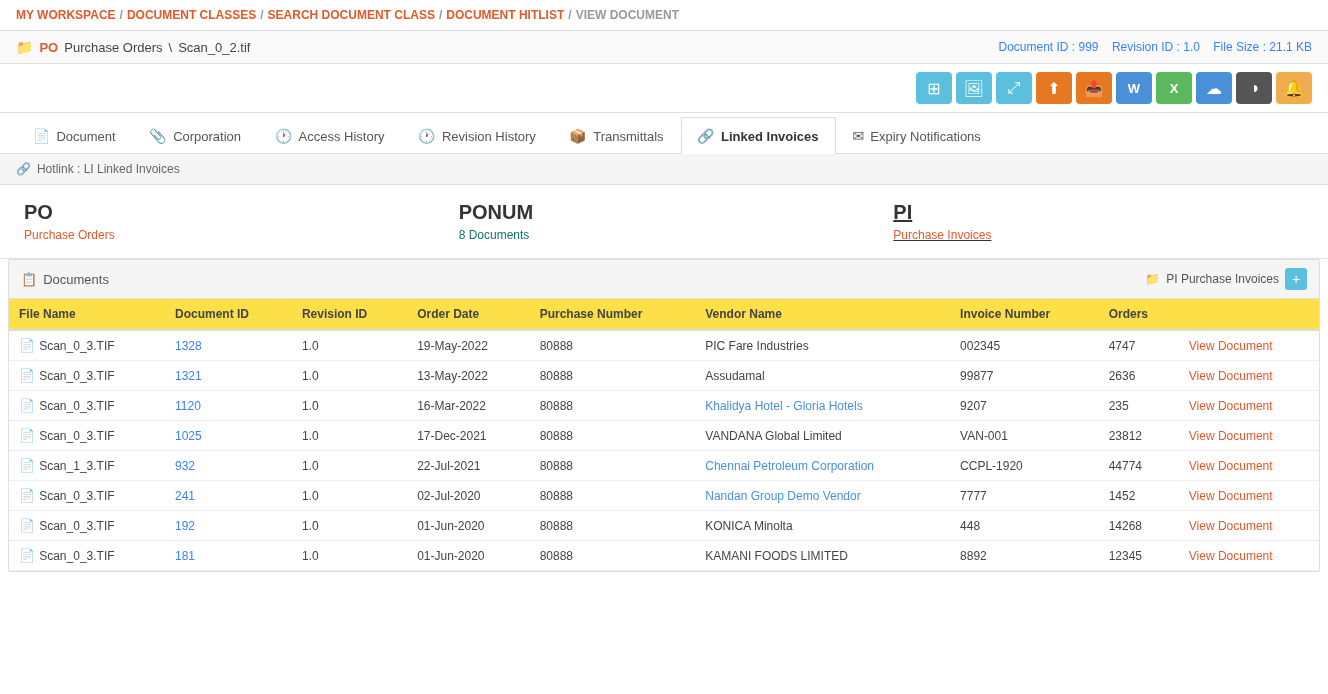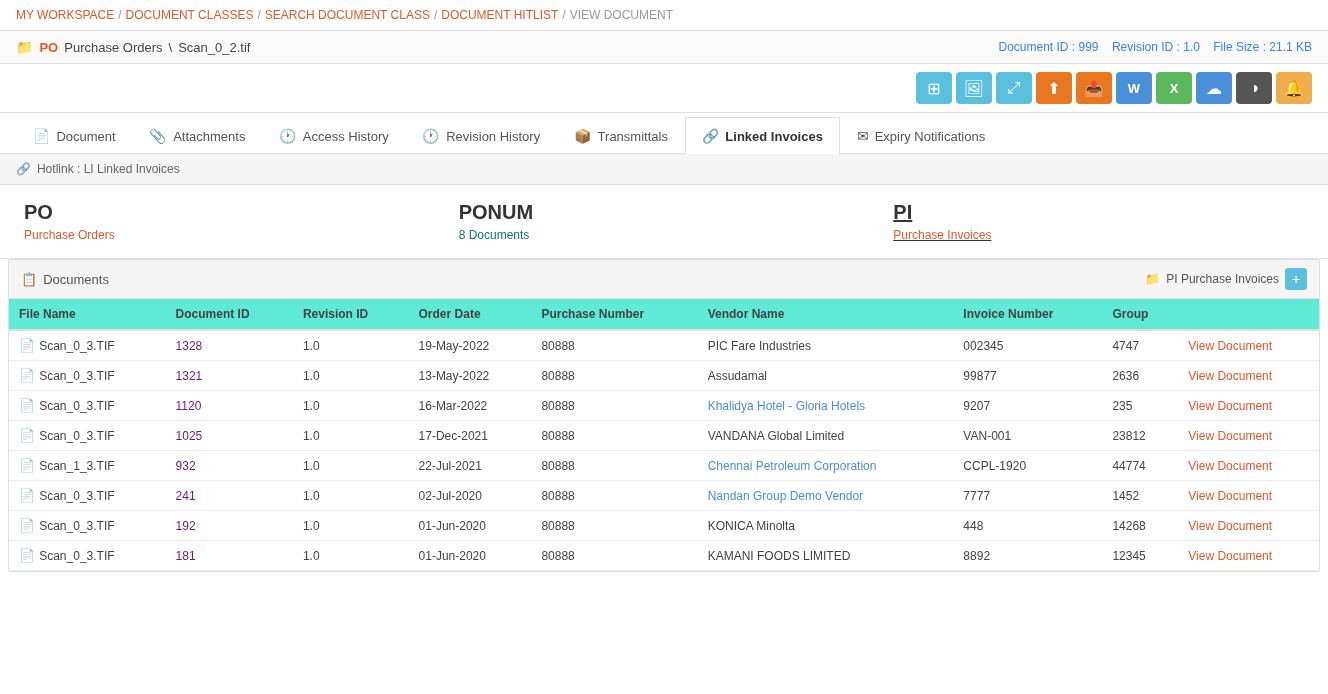"MY WORKSPACE" .breadcrumb span { font-weight: none -> bold }
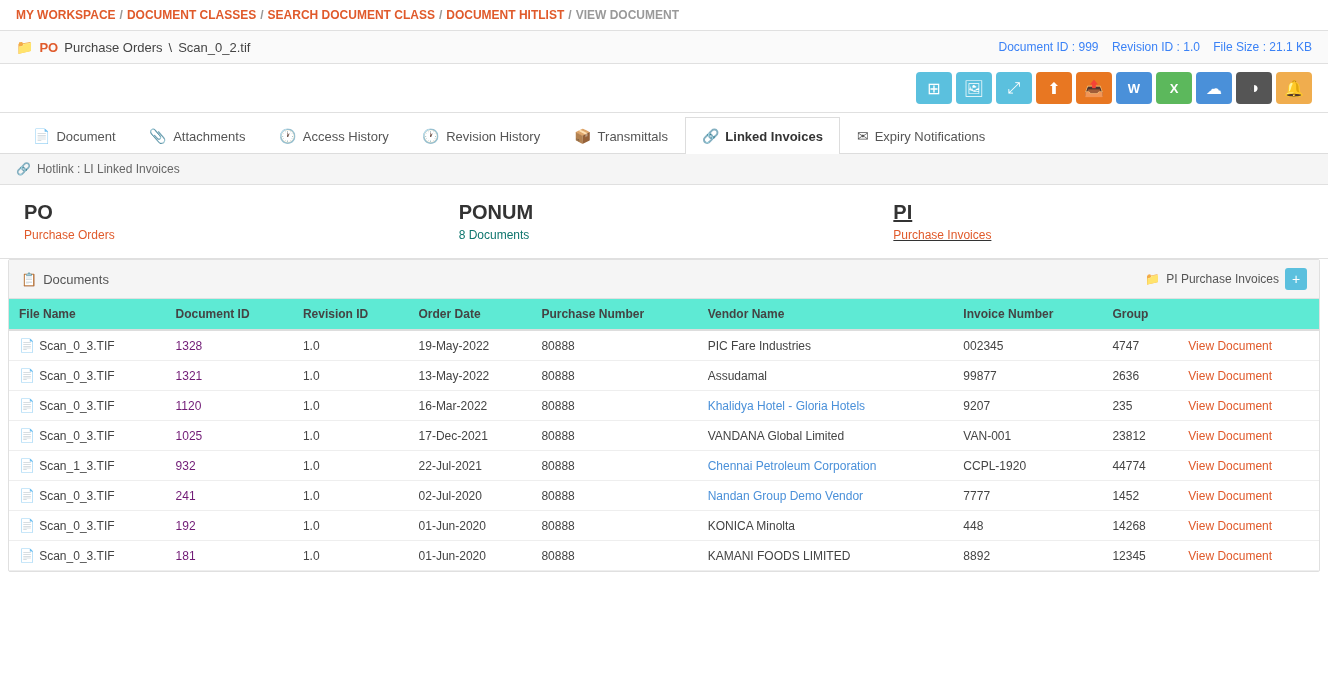"Attachments" span { text: Attachments -> Corporation }
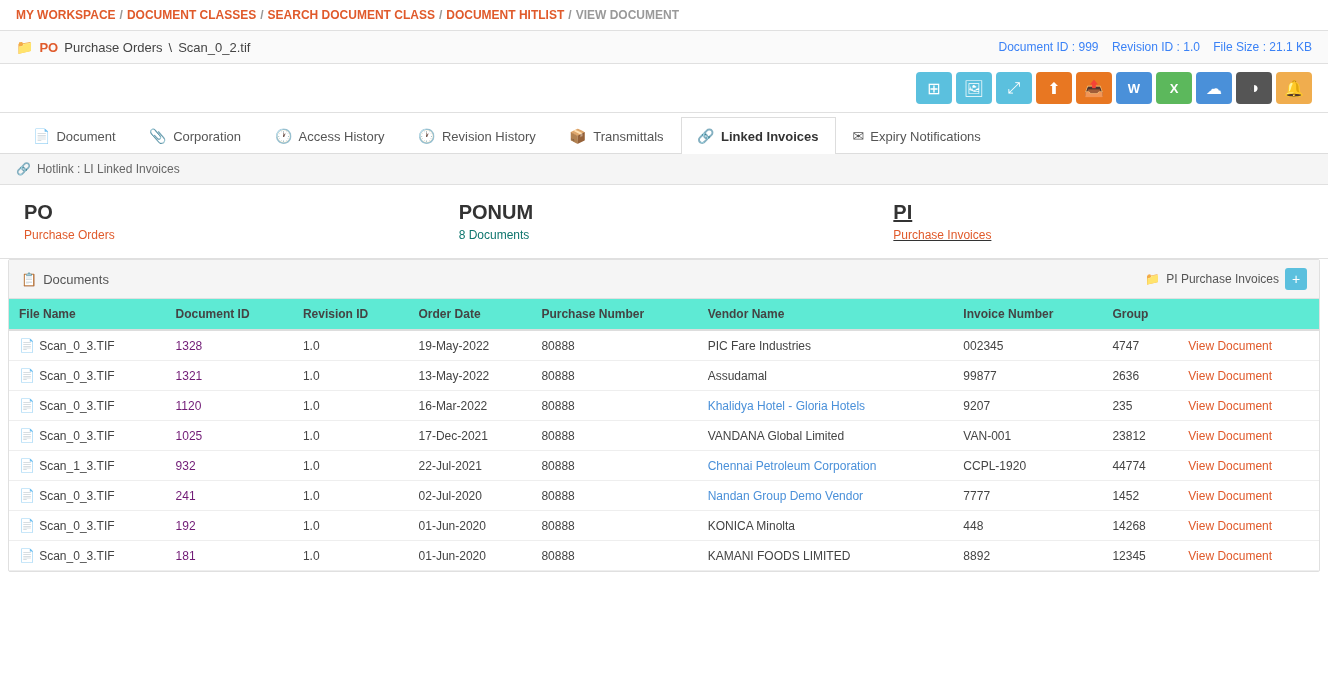"File Name" thead tr { background: #5eead4 -> #fde047 }
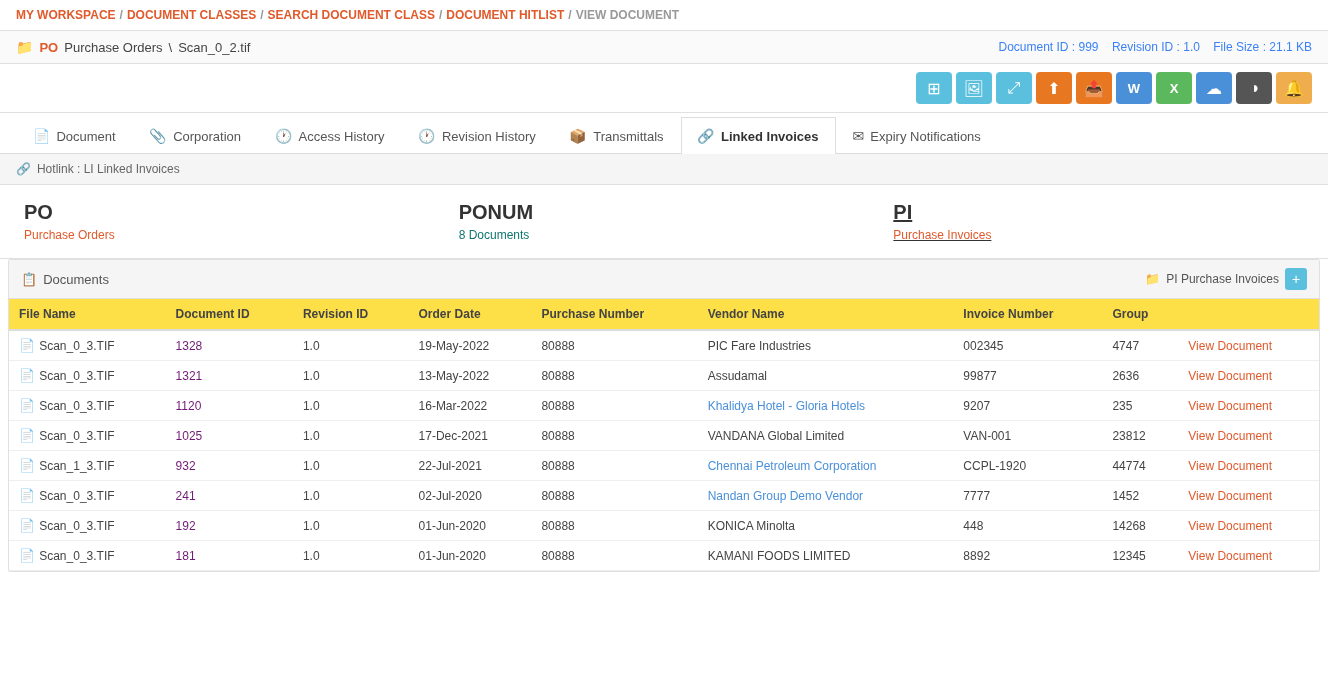"Group" th { text: Group -> Orders }
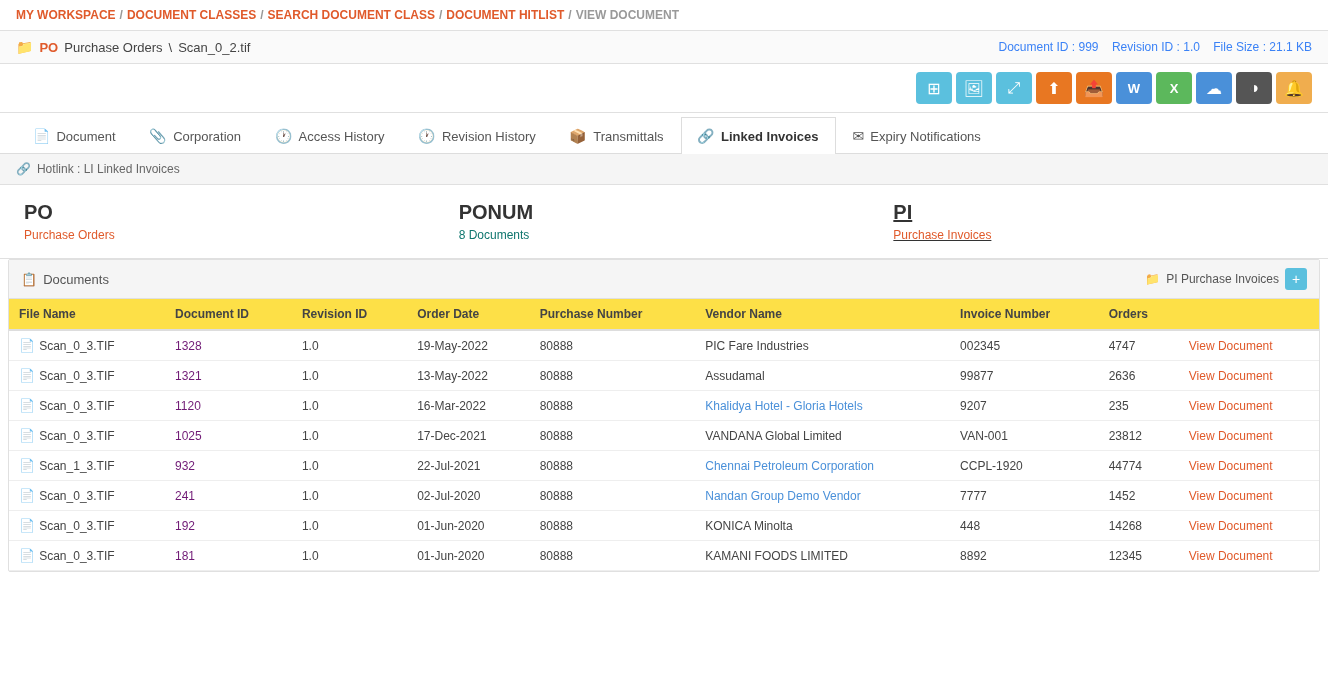"1328" .doc-id-link { color: #701a75 -> #3b82f6 }
